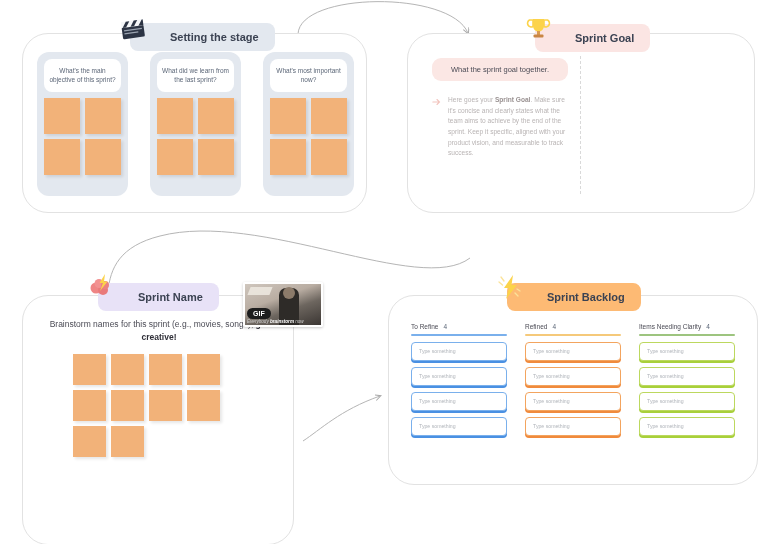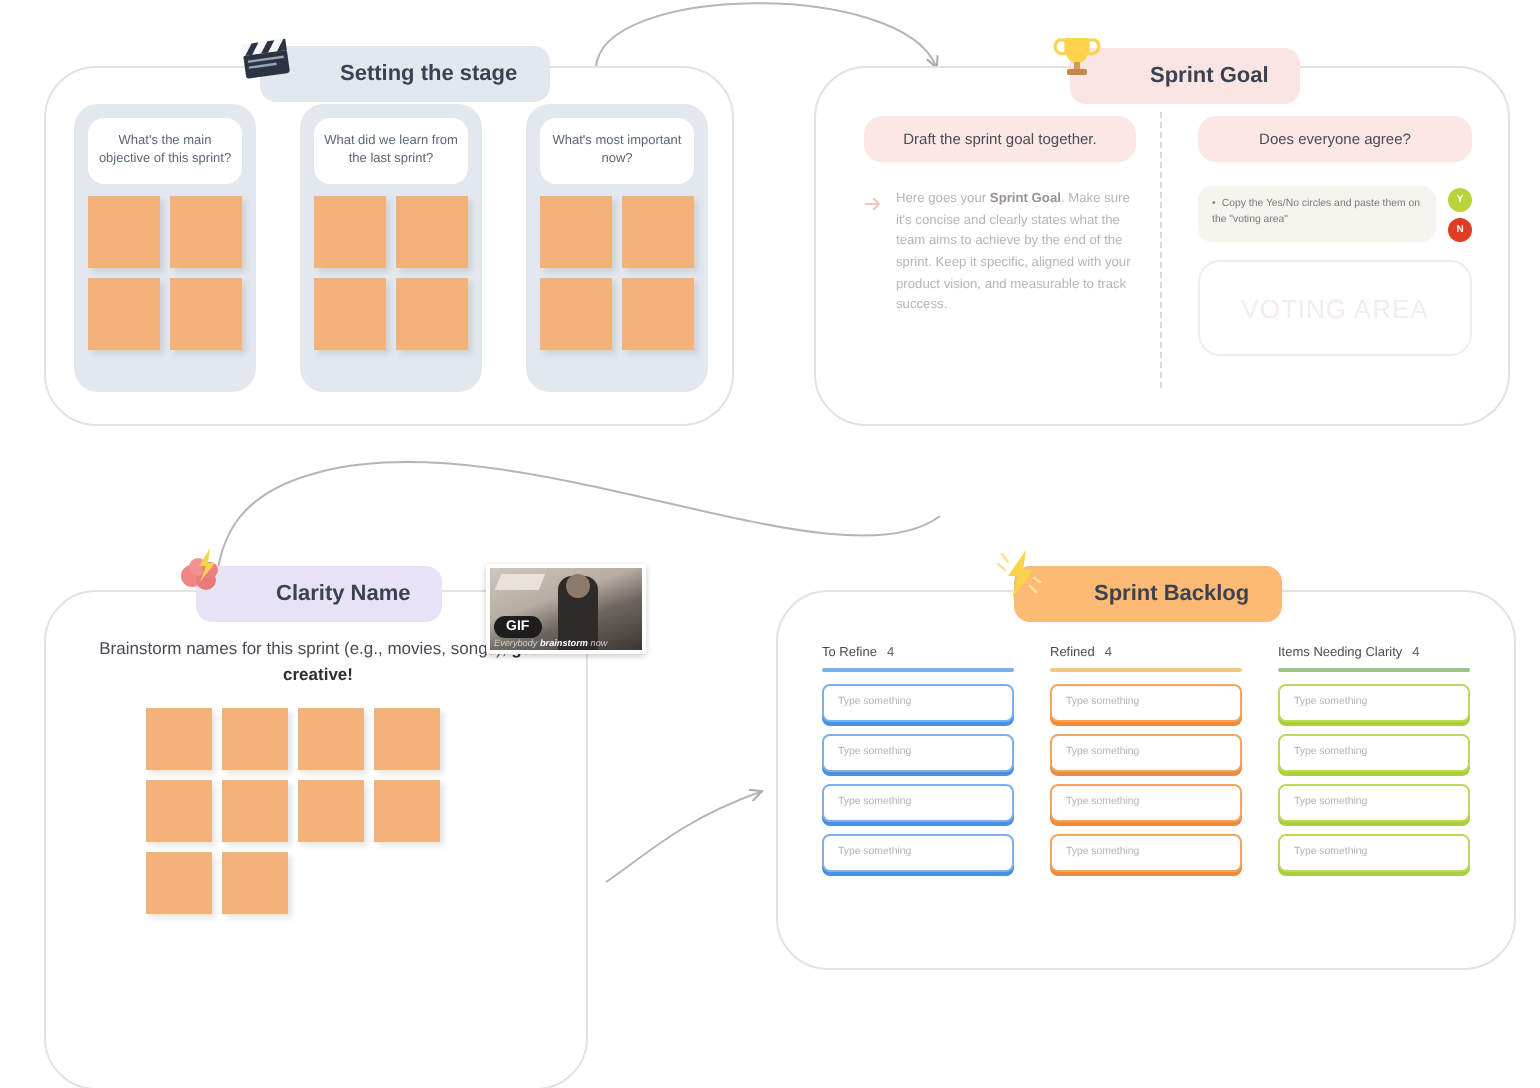"Draft the sprint goal together." div.pink-head { text: Draft -> What }
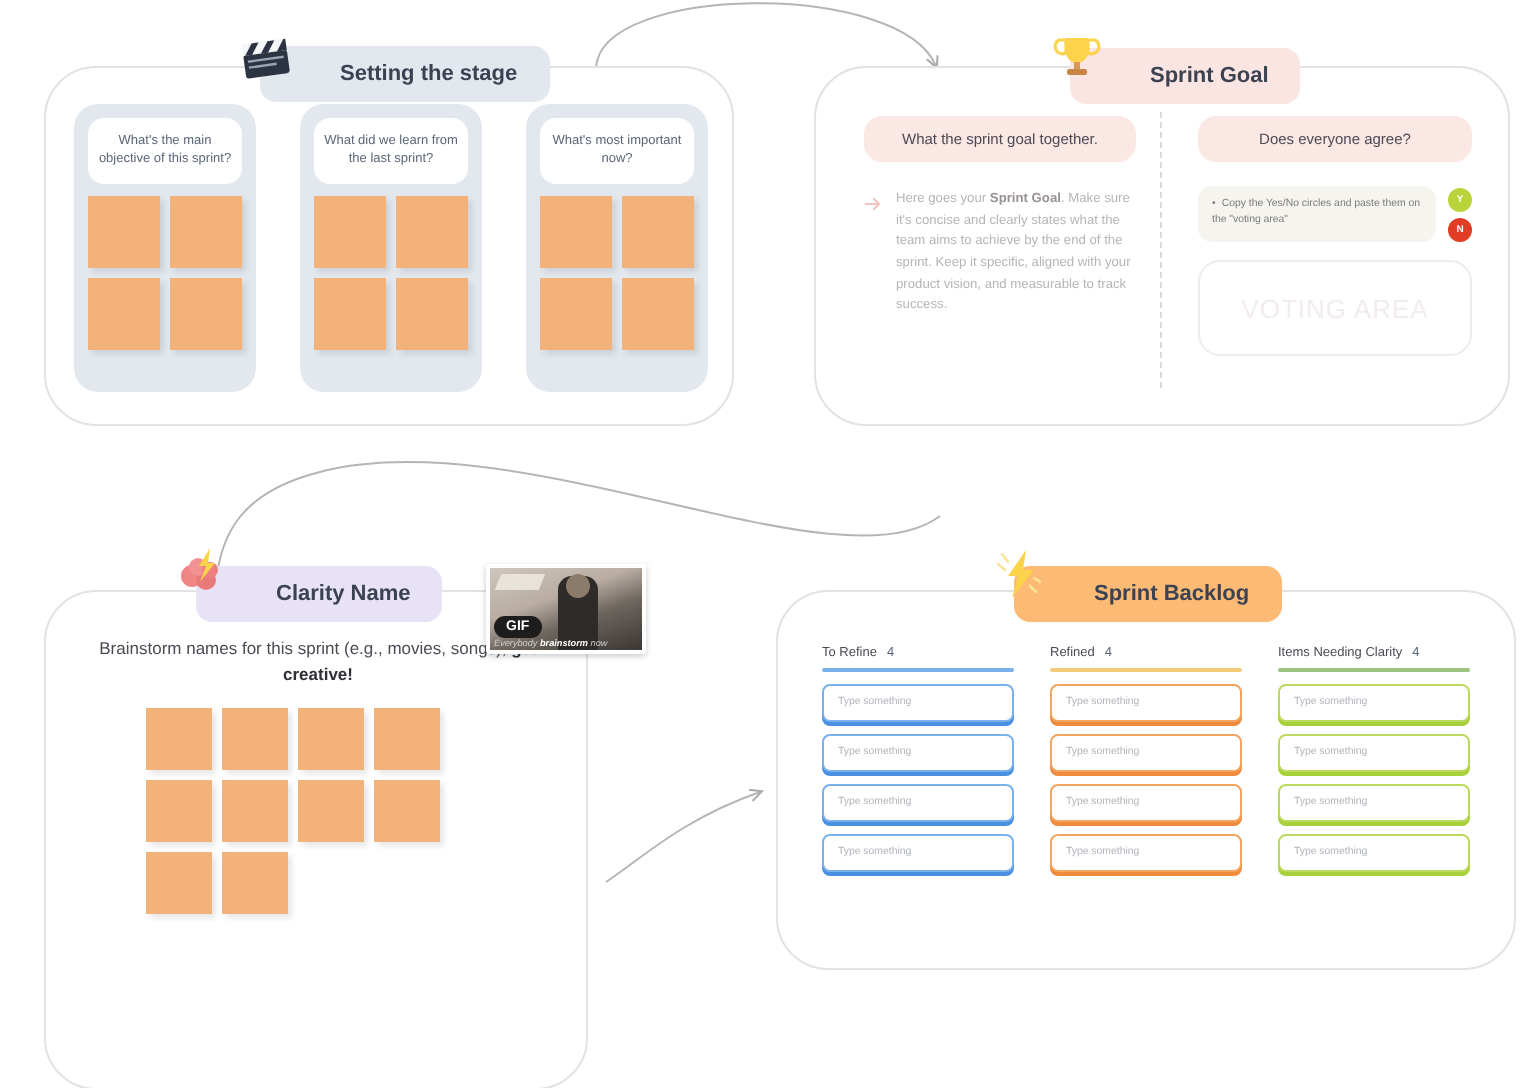"Does everyone agree?" div.goal-right { html: <div> <div>Does everyone agree?</div> <div> <div> <span>•</span><span>Copy the Yes/No circles and paste them on the "voting area"</span> </div> <div> <div>Y</div> <div>N</div> </div> </div> <div>VOTING AREA</div> </div> -> none }
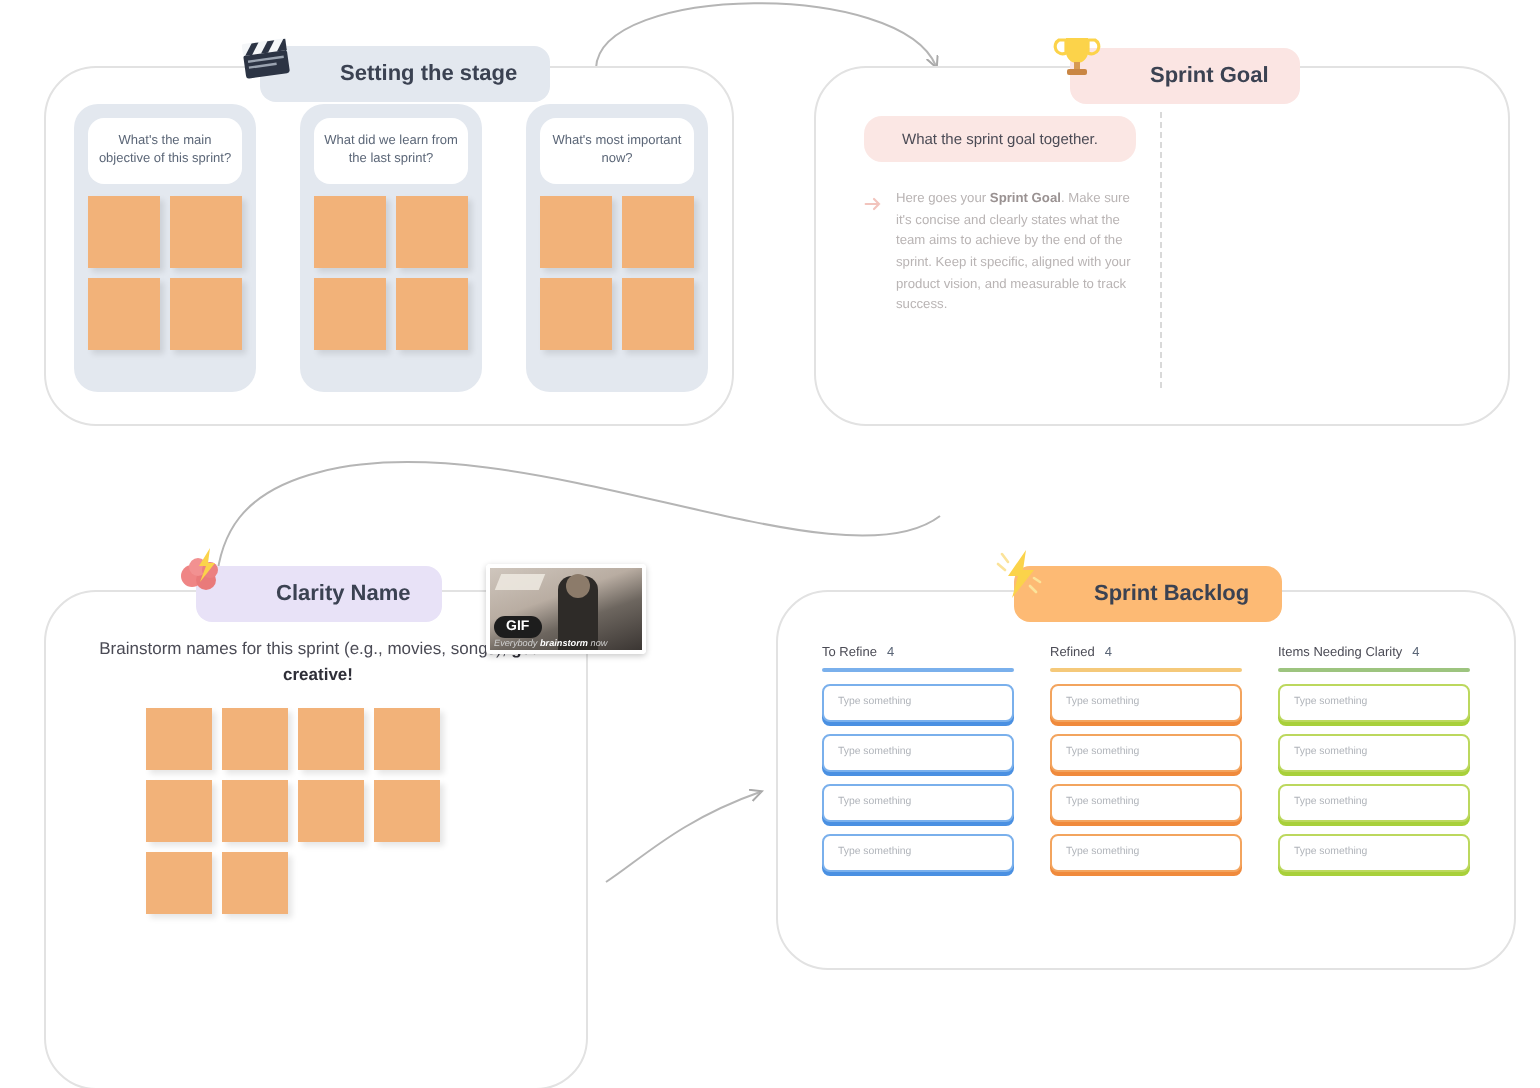"Clarity Name" span { text: Clarity -> Sprint }
